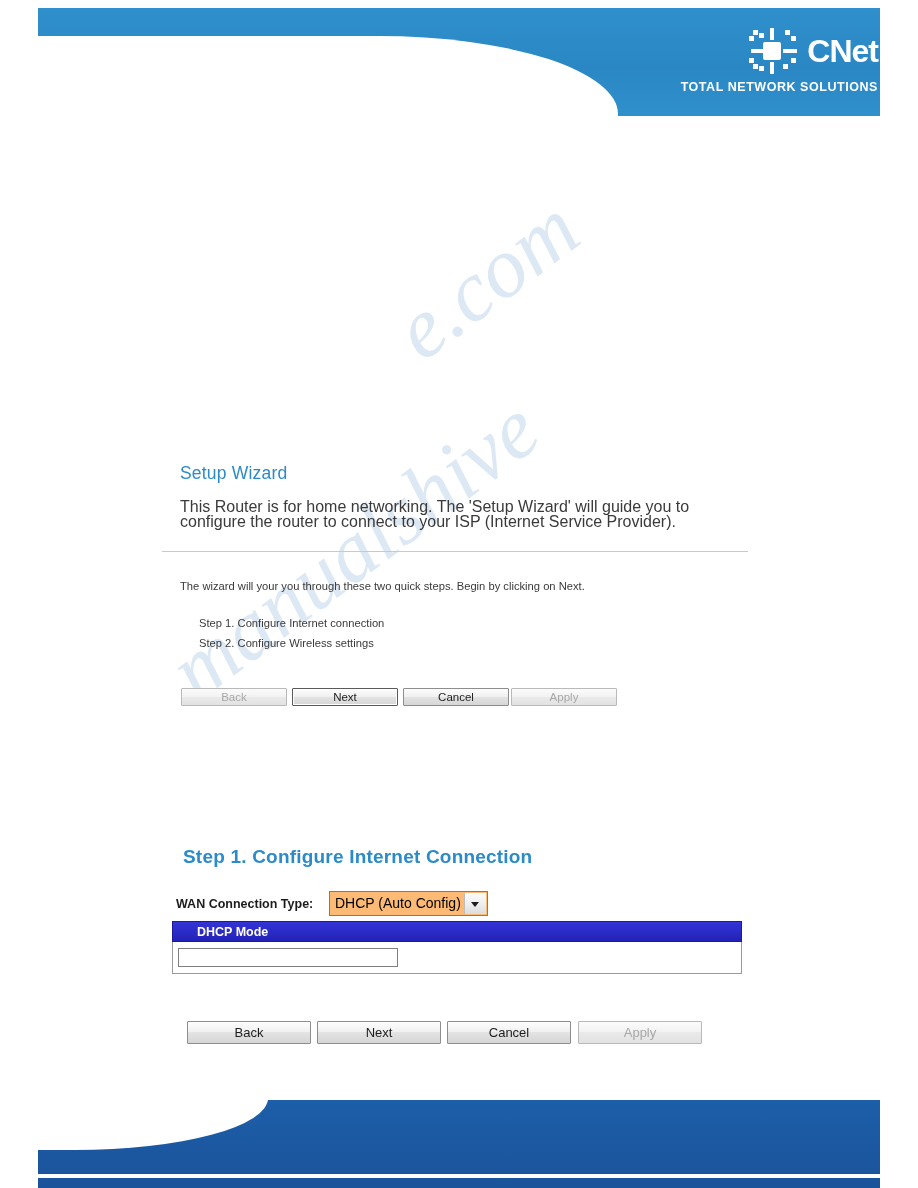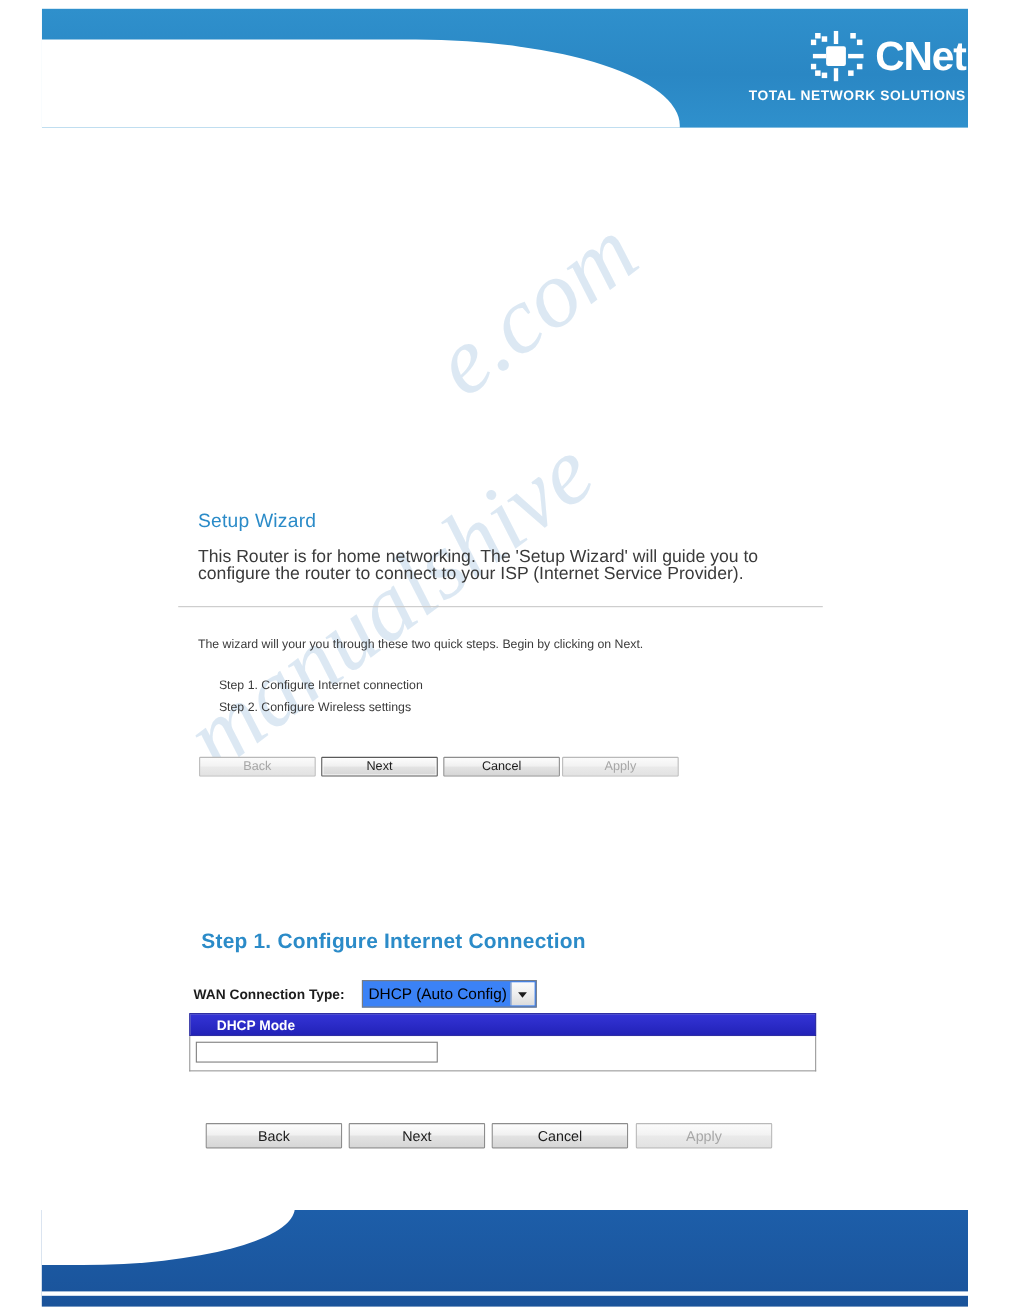"CNet" .logo-text { font-size: 37px -> 32px }
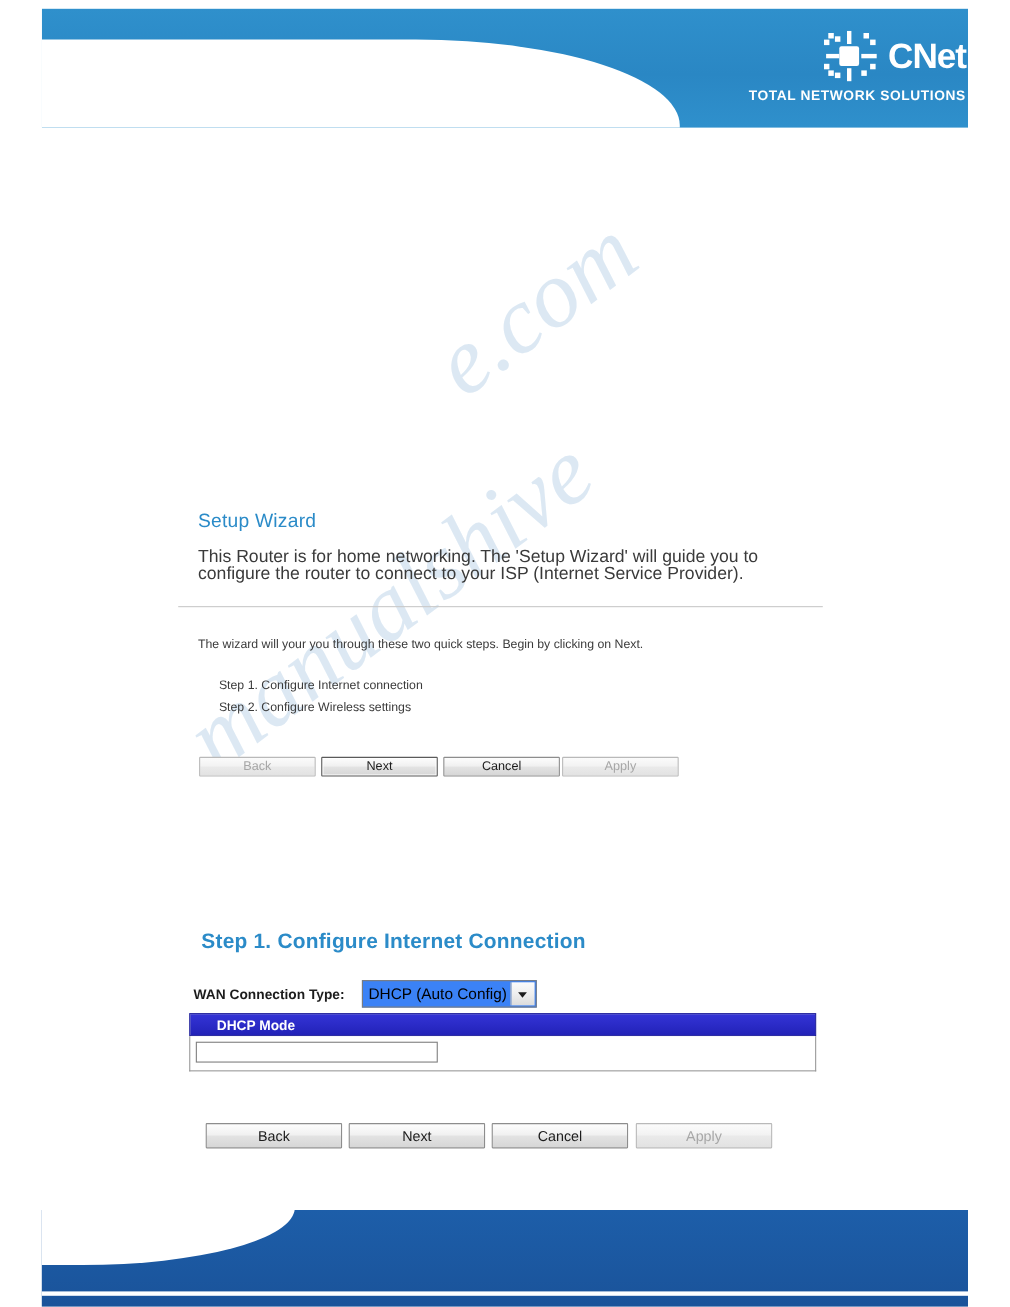"DHCP (Auto Config)" .wan-select { background: #3b82f6 -> #fdba74 }
